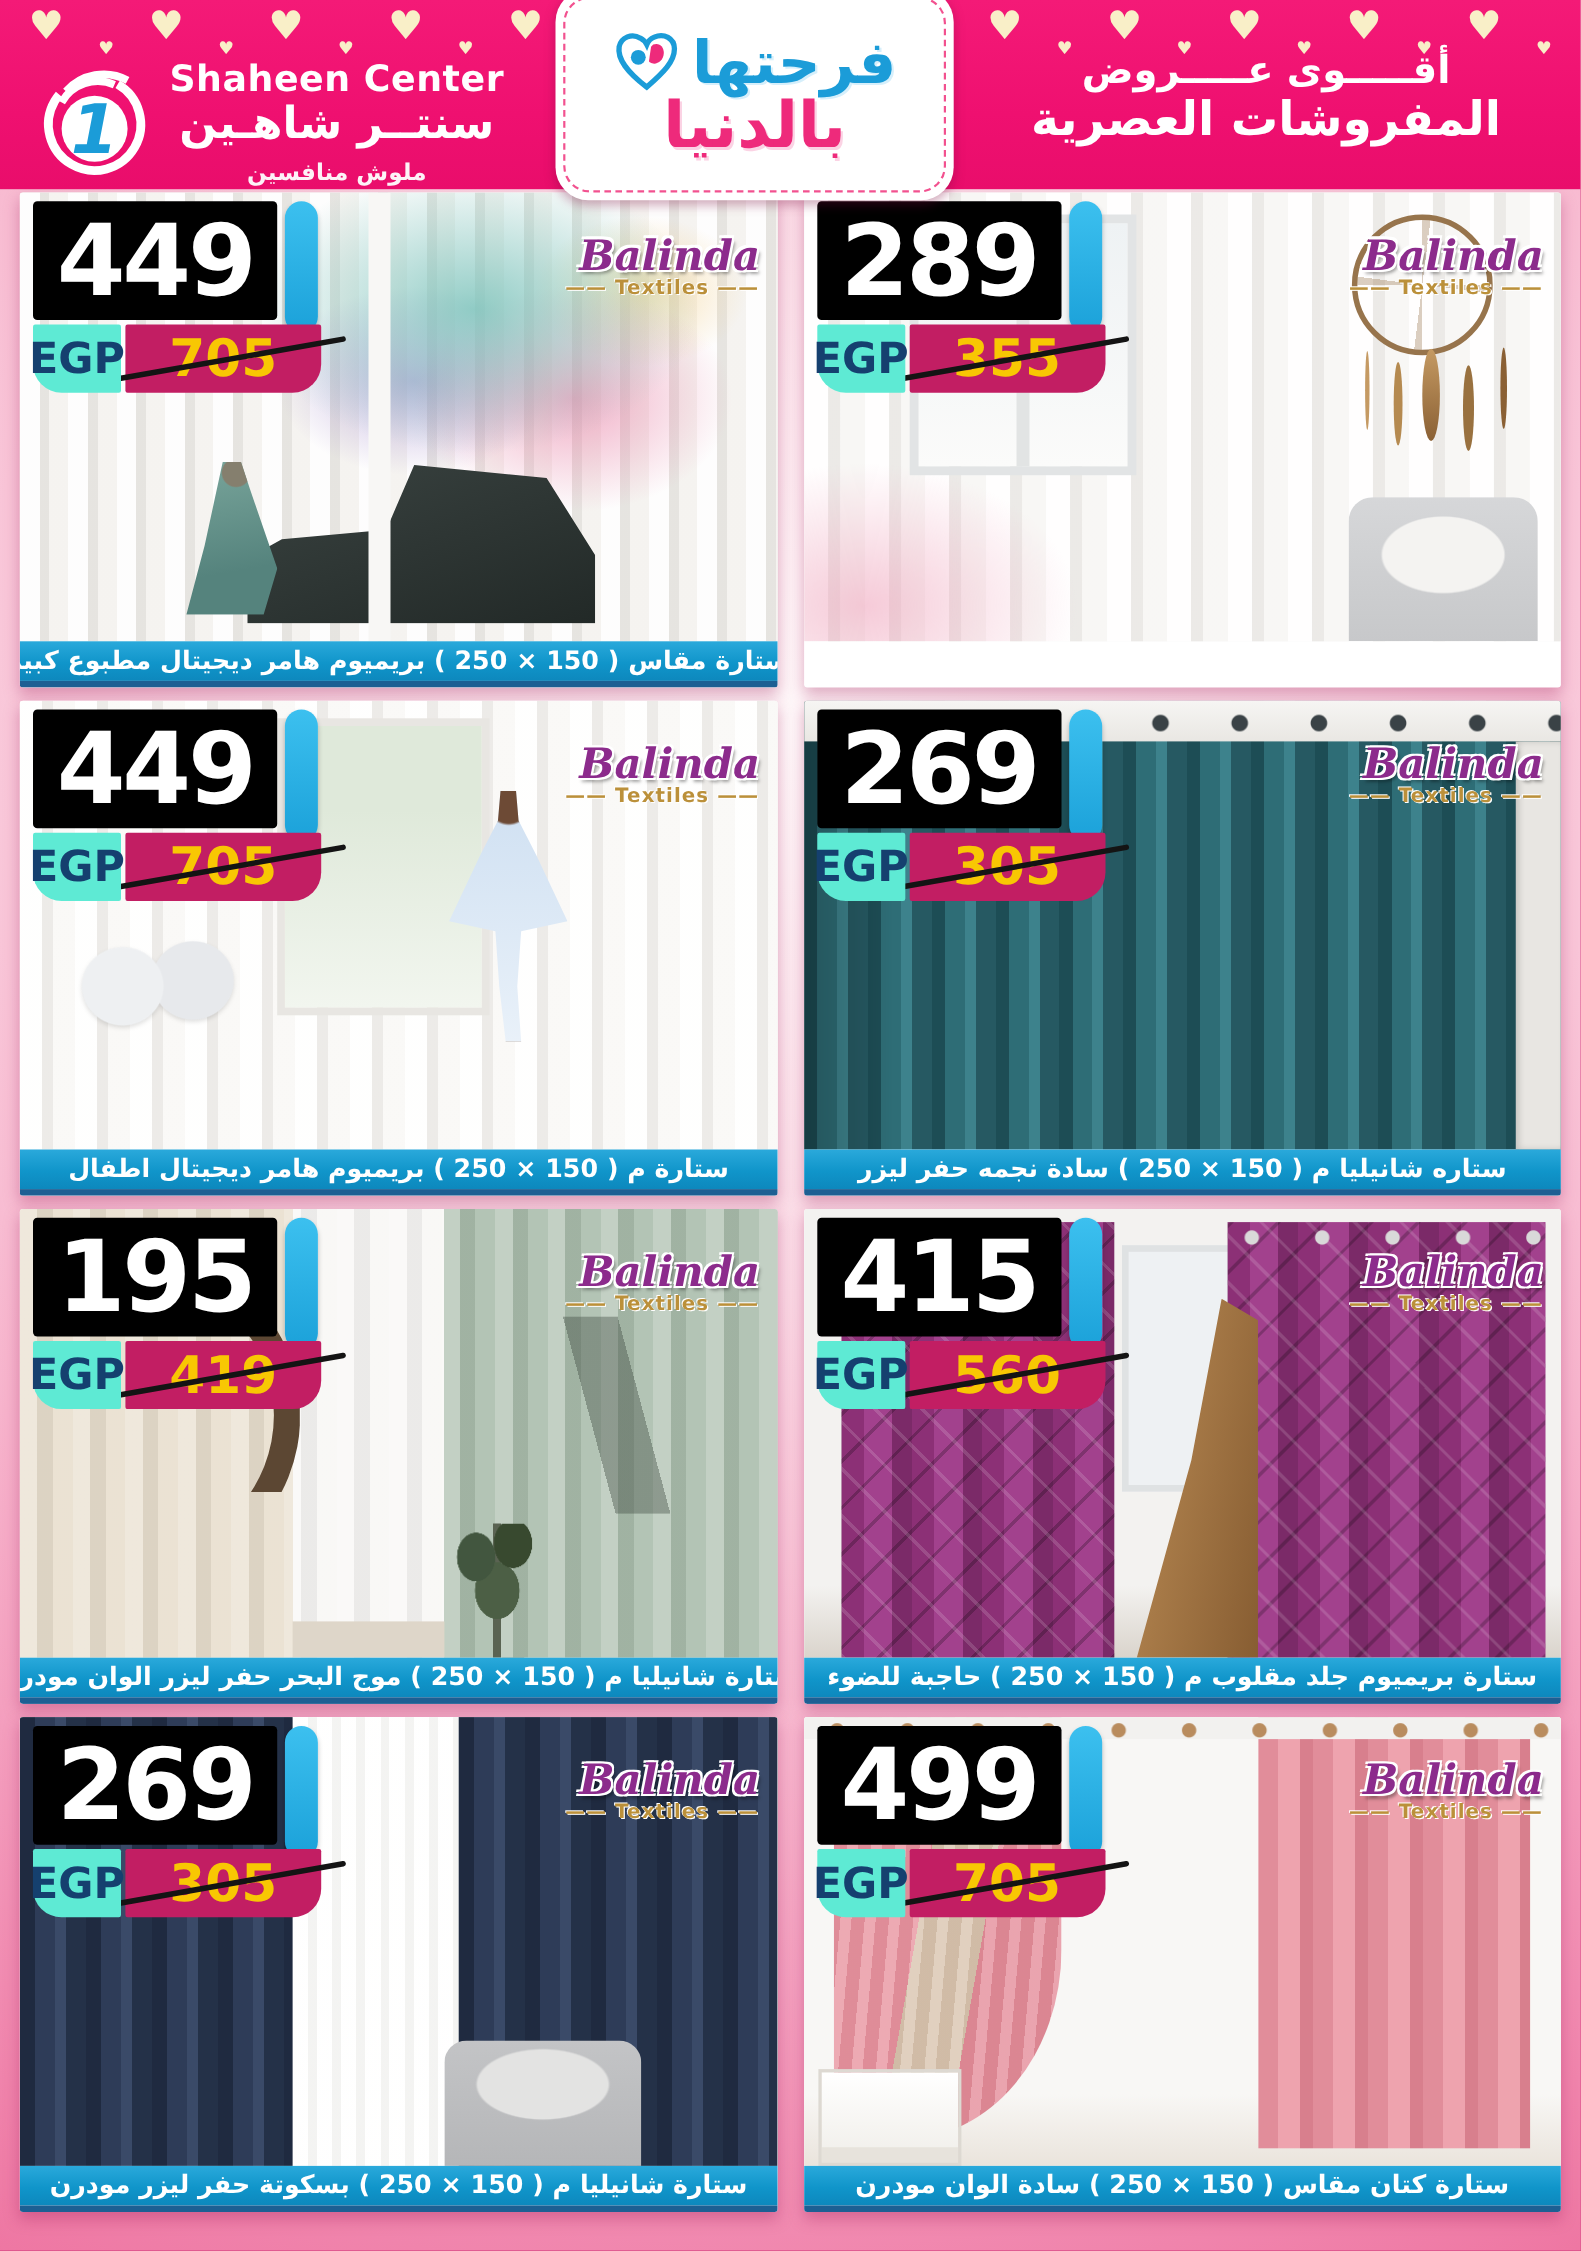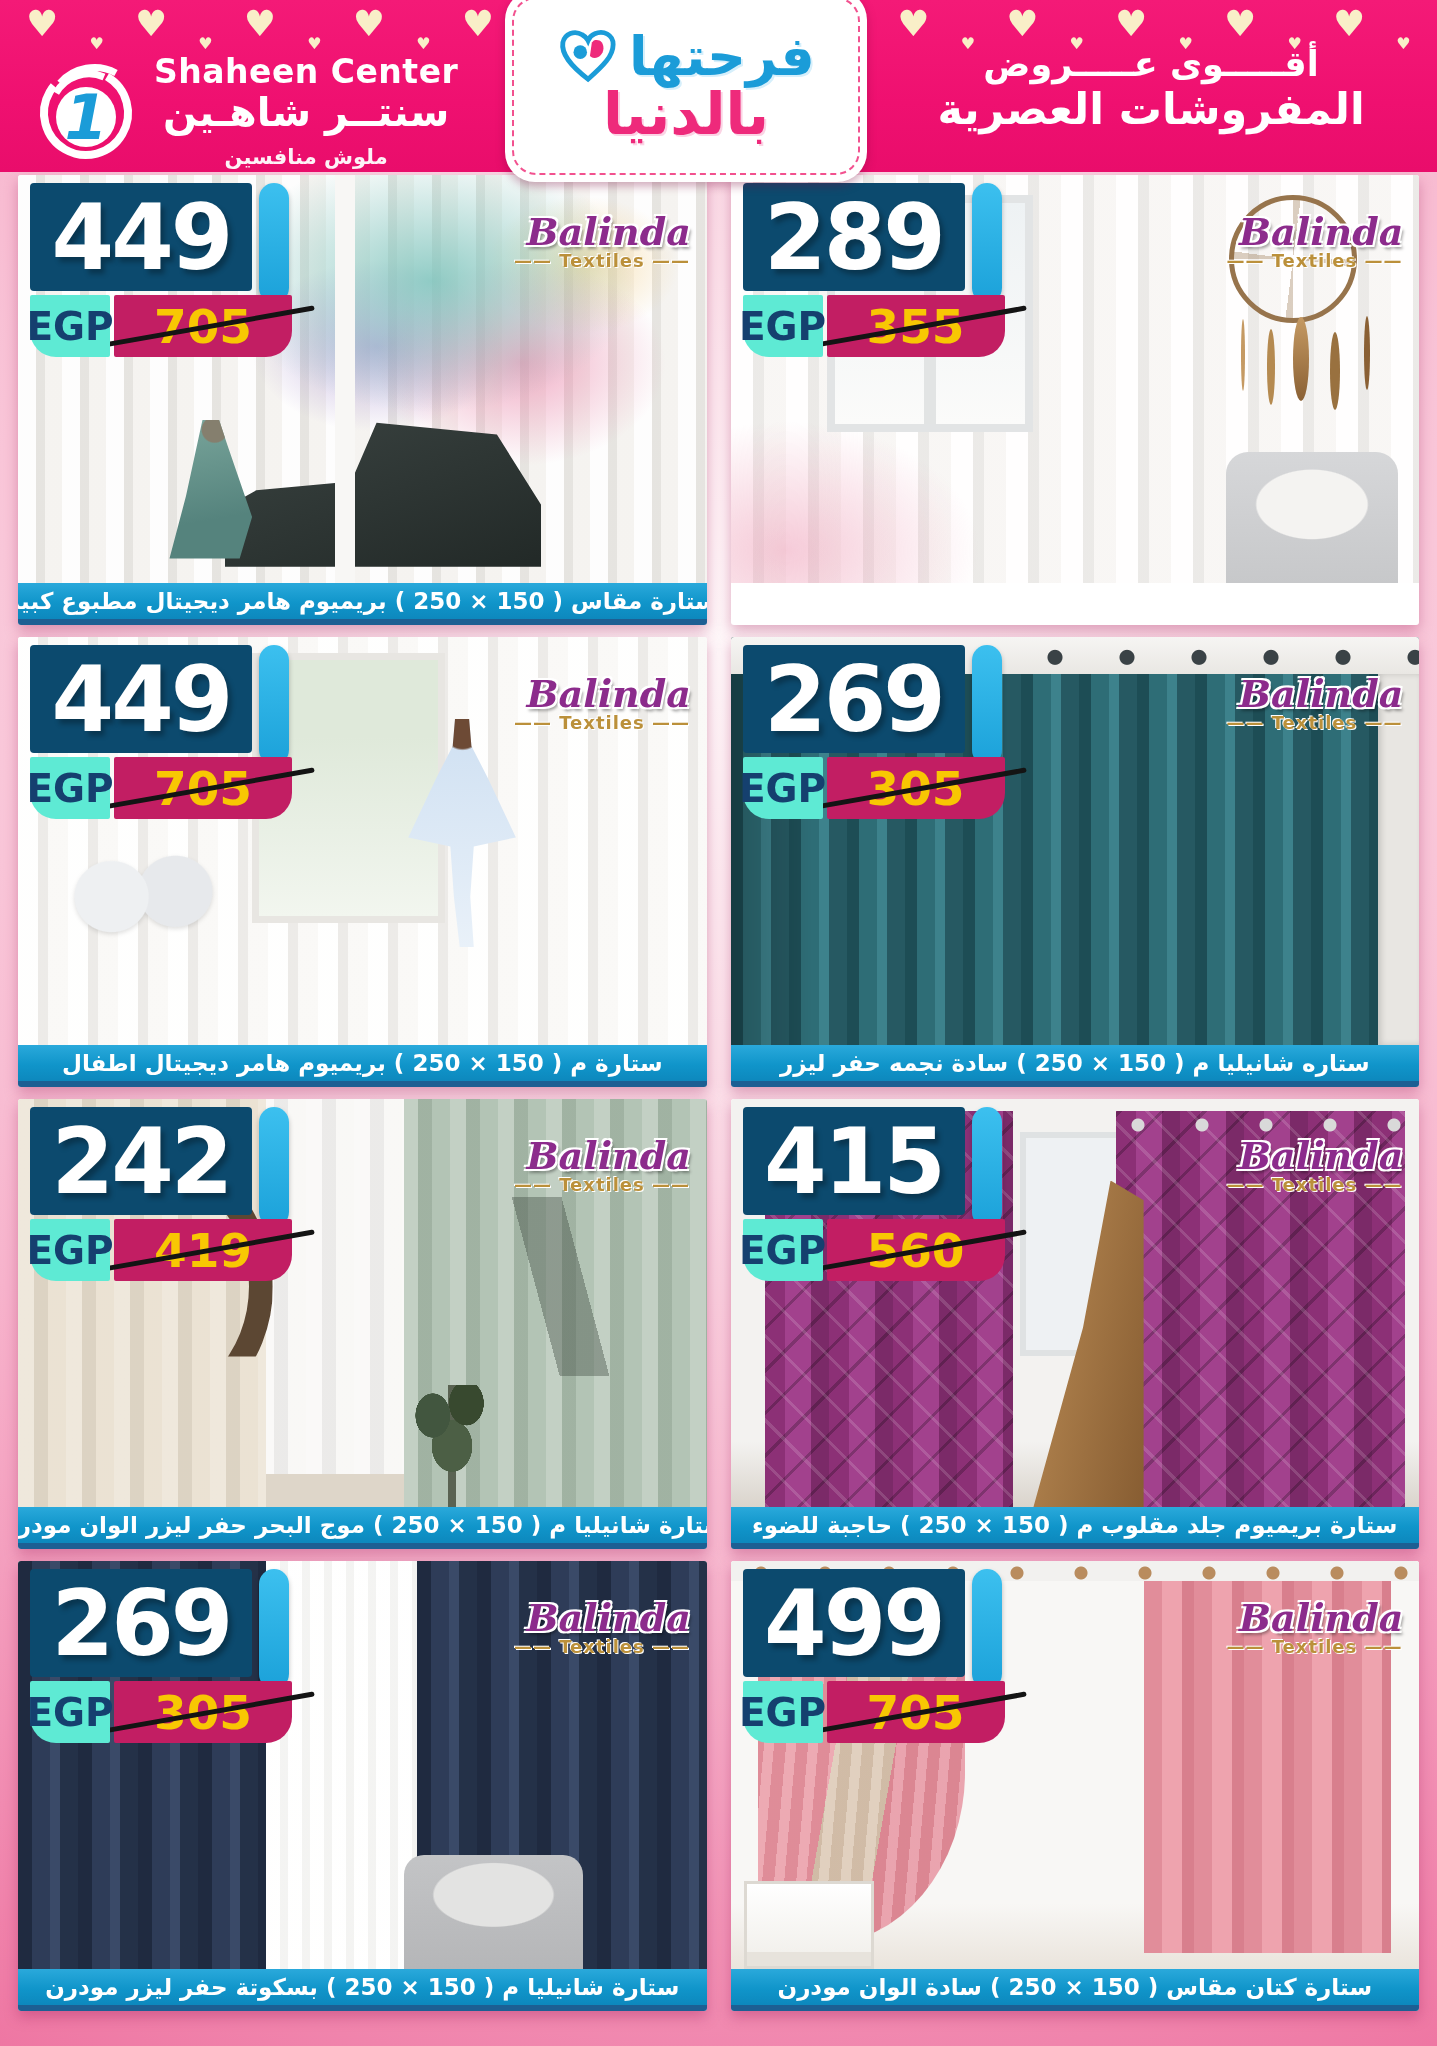"449" .price-new { background: #0c4a6e -> #000000 }
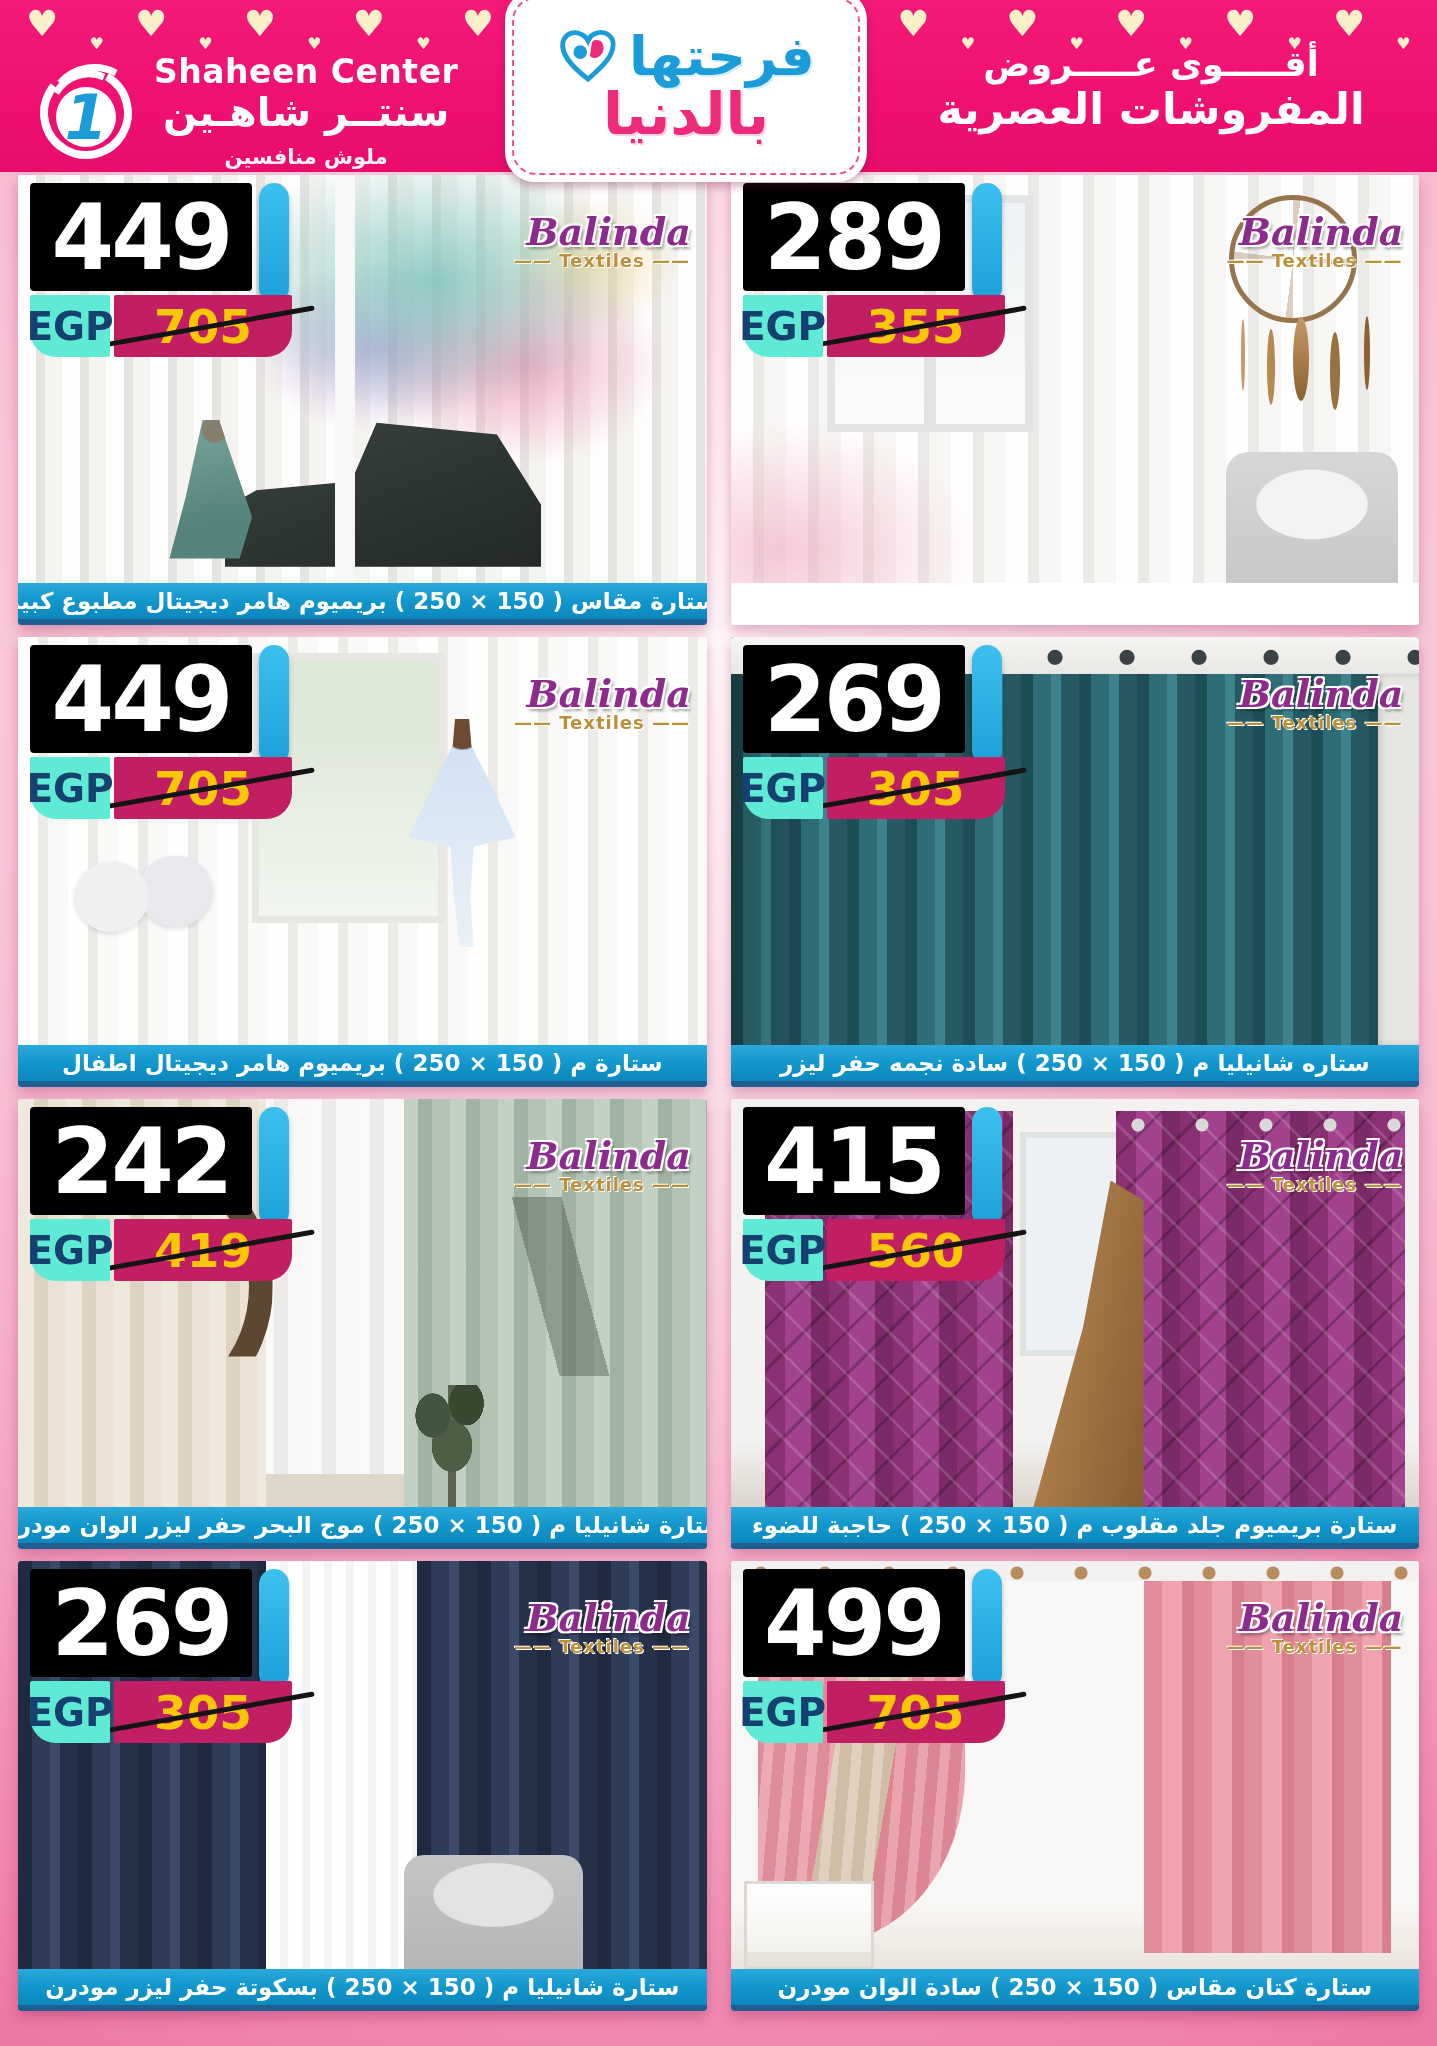"242" div.price-new { text: 242 -> 195 }
